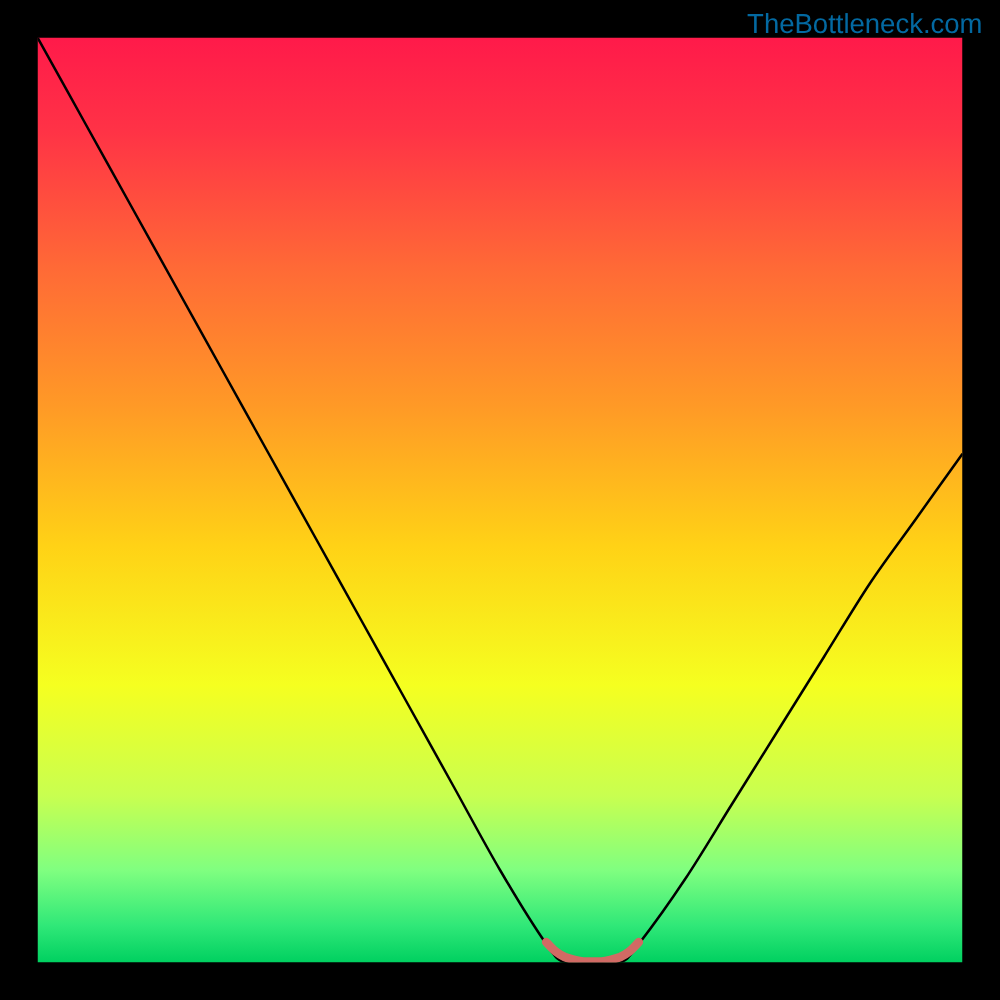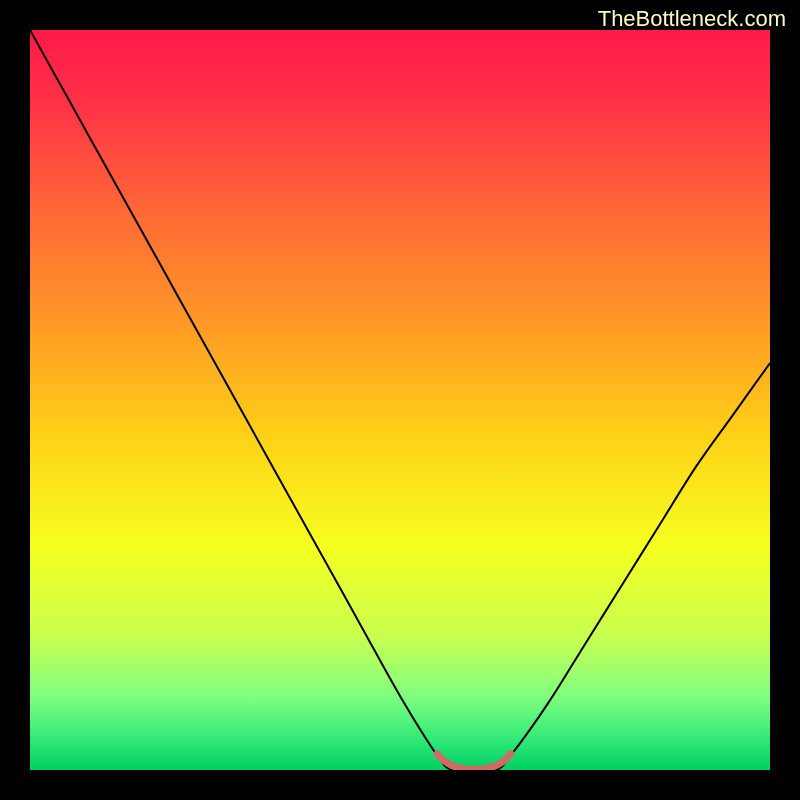"TheBottleneck.com" .watermark { color: #fef9c3 -> #0369a1 }
